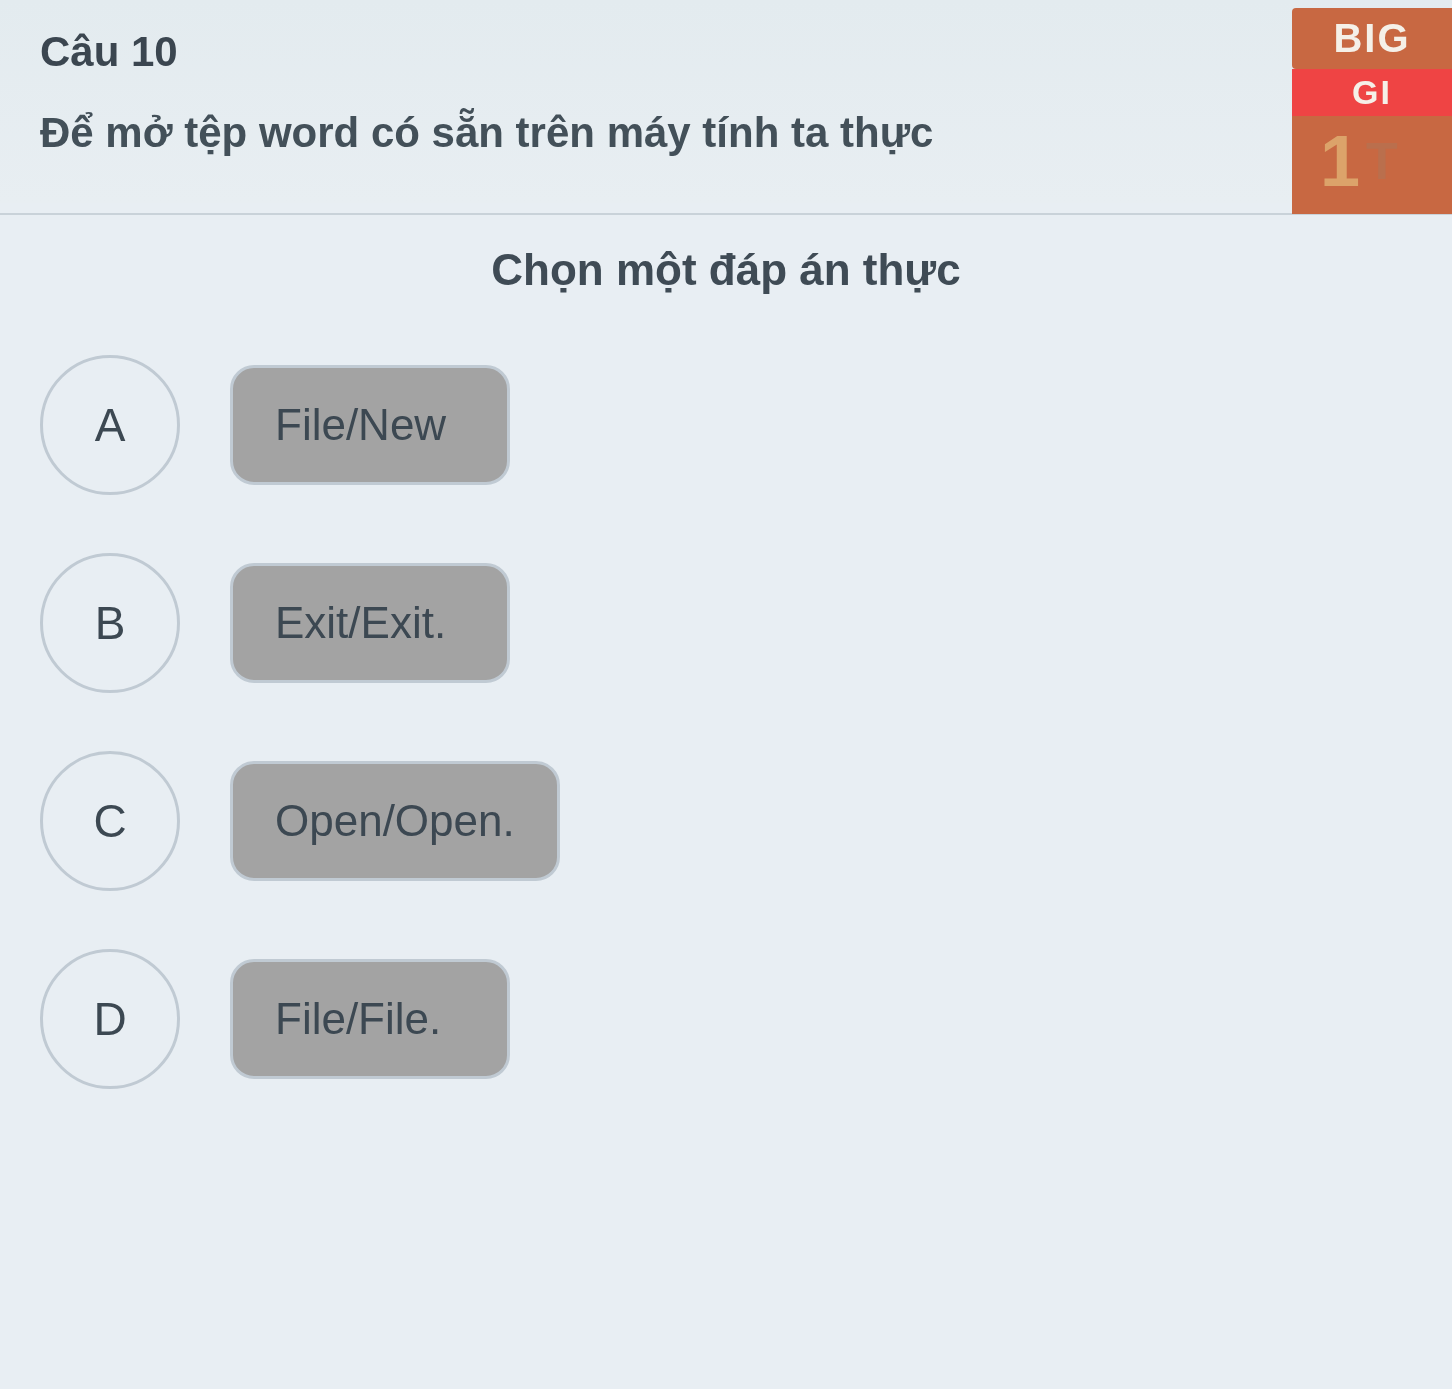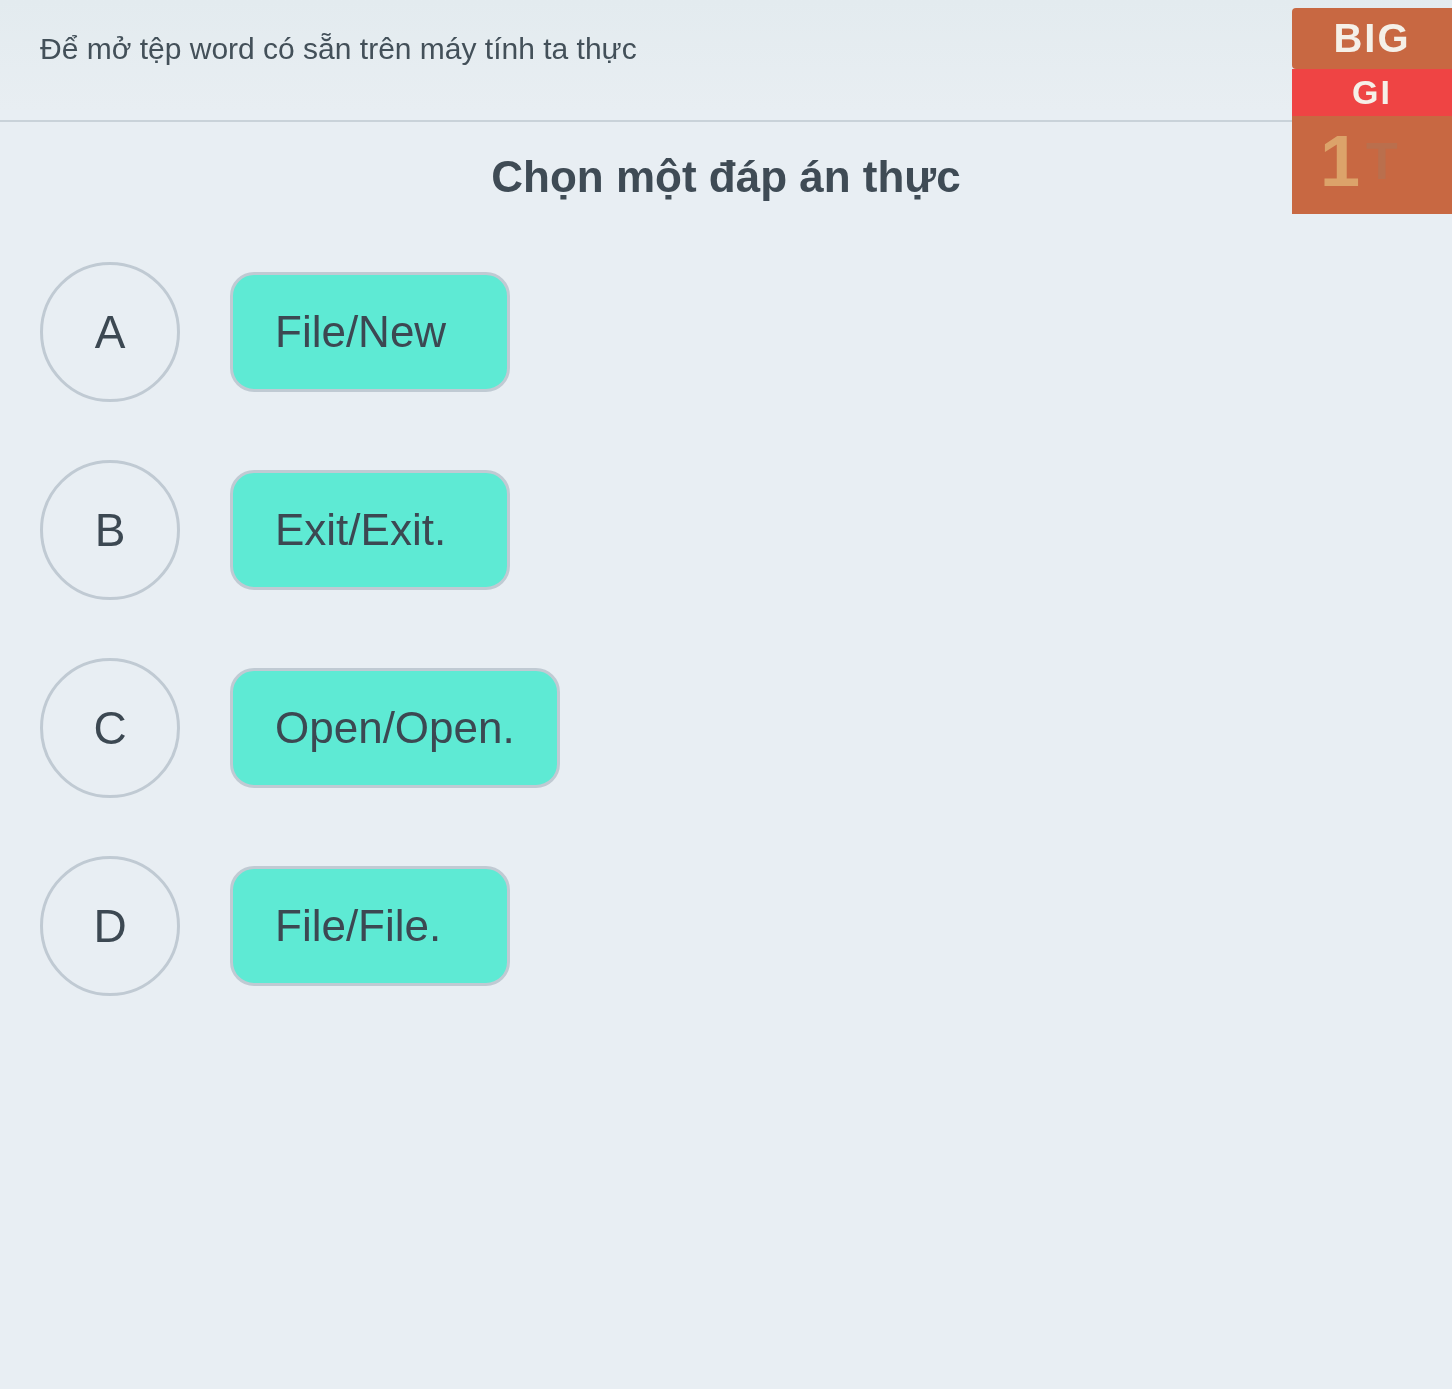"Câu 10" div.question-number { html: none -> <div>Câu 10</div> }
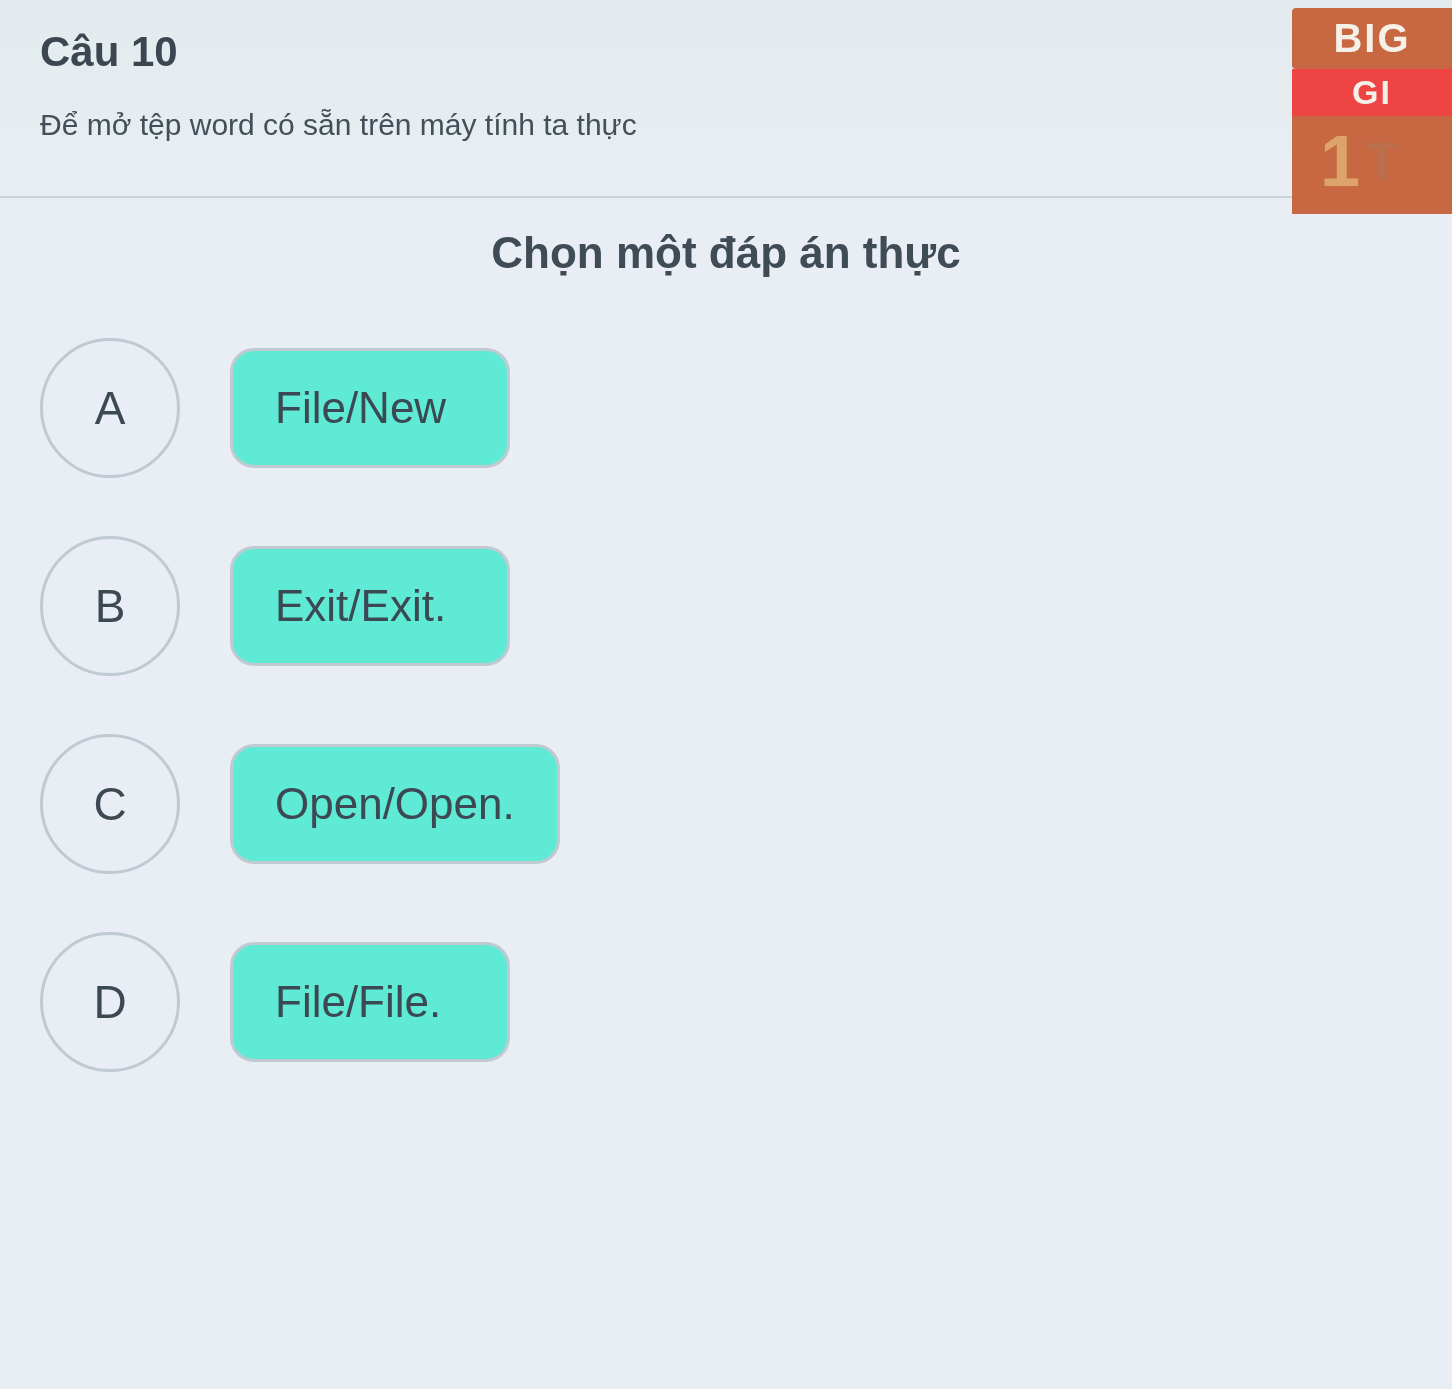"Để mở tệp word có" .question-text { font-size: 30px -> 42px; font-weight: 400 -> 700 }
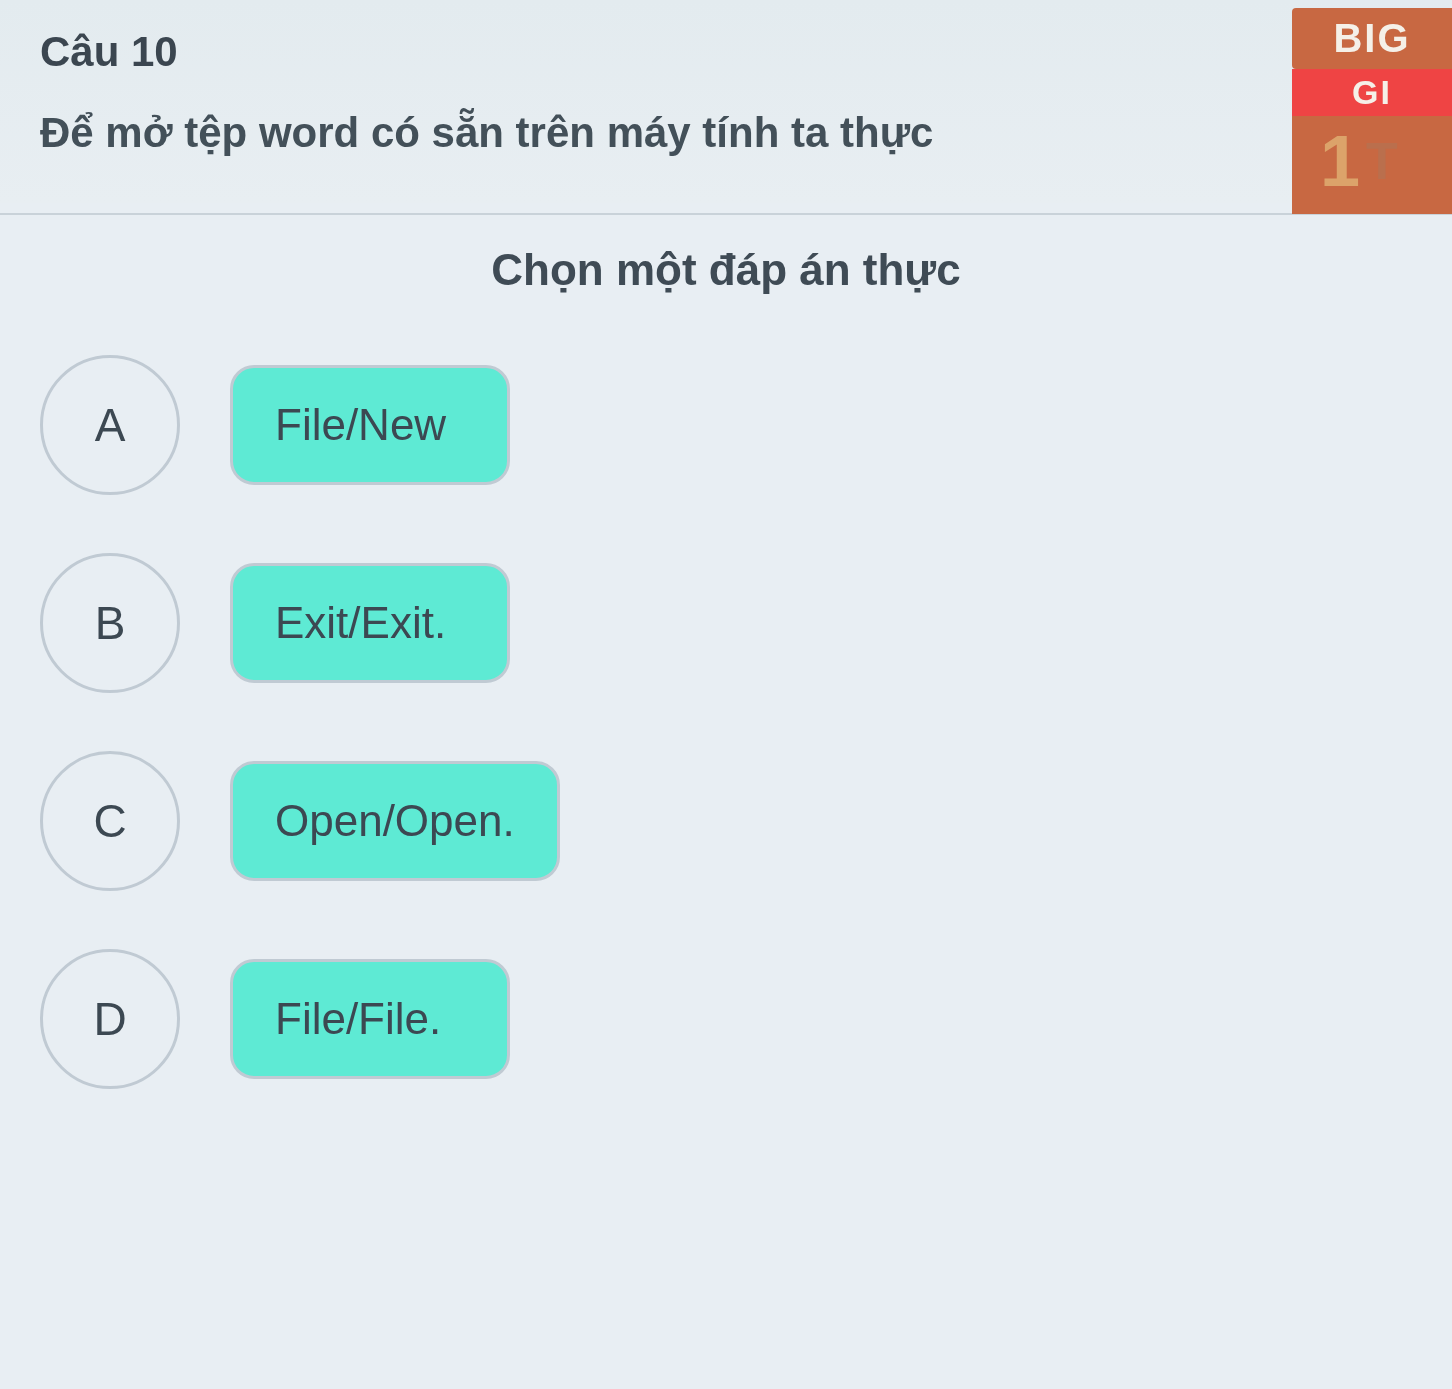"File/New" .option-box { background: #5eead4 -> #a3a3a3 }
